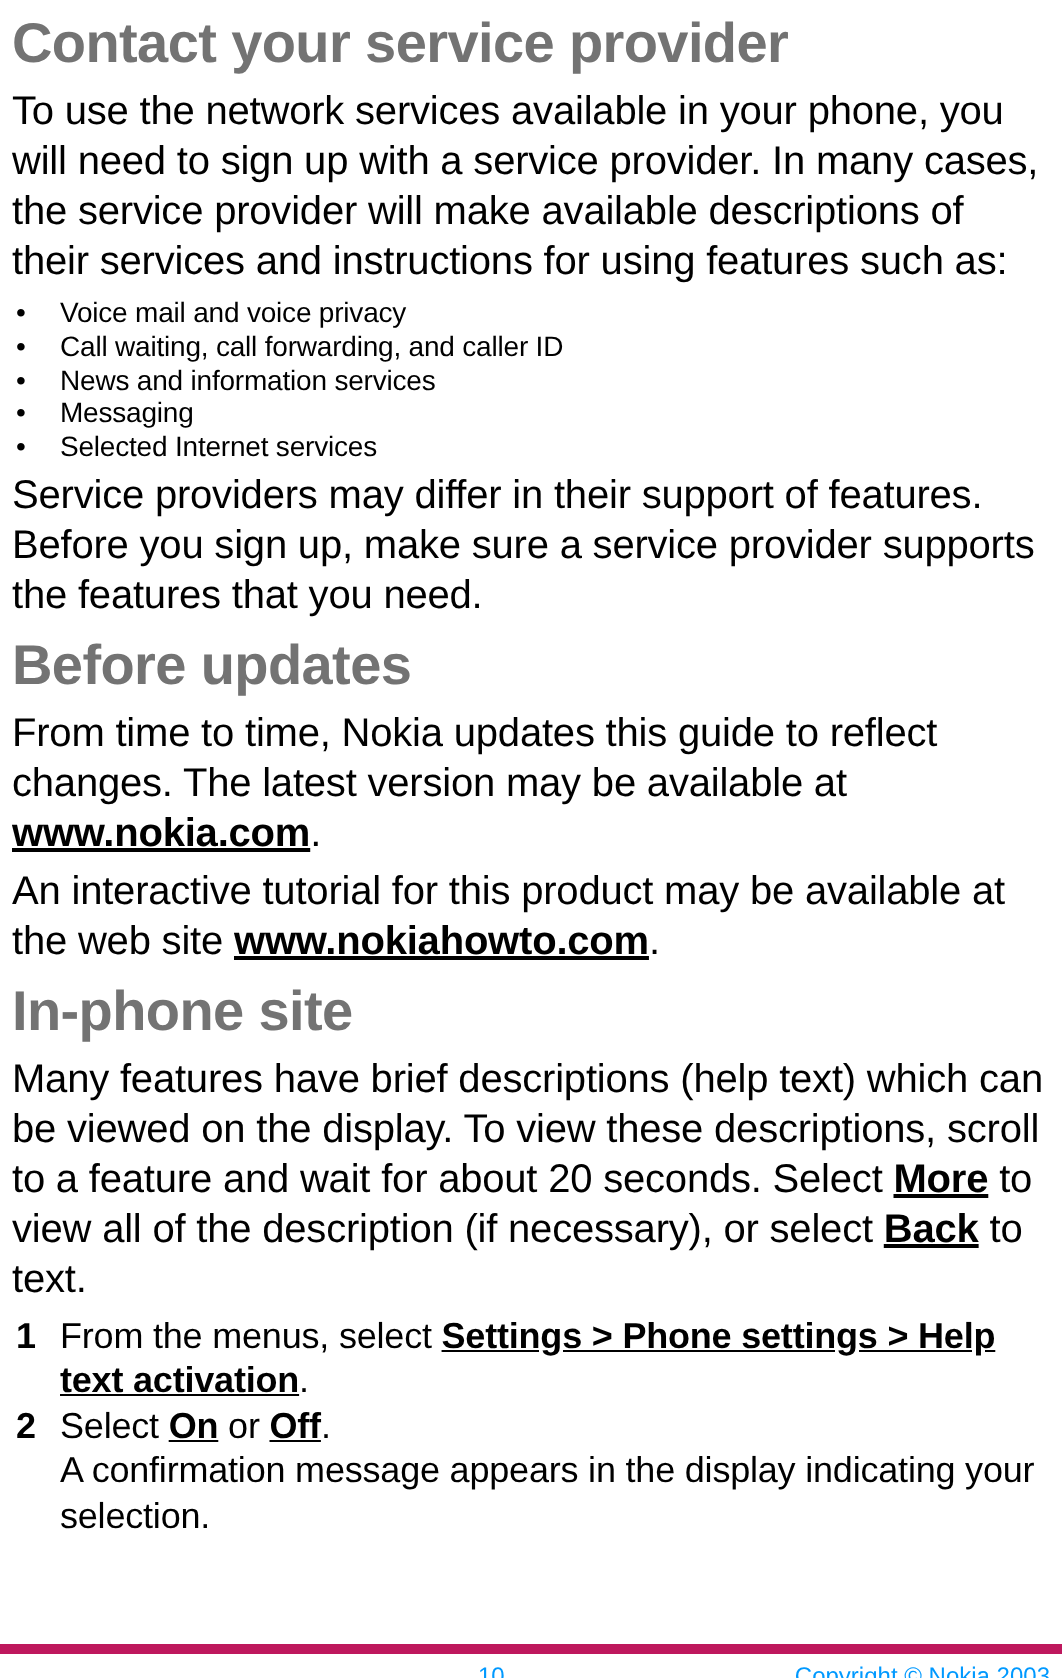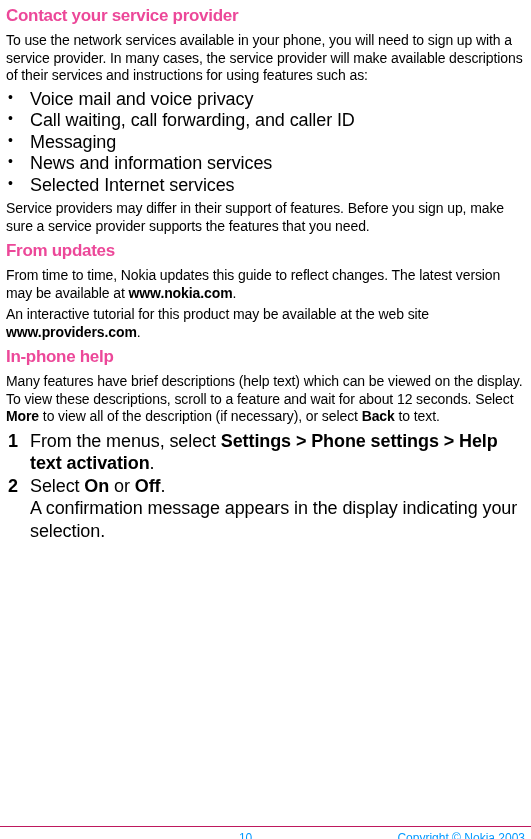"Contact your service provider" h2.section-heading { color: #ec4899 -> #737373; font-size: 17px -> 28px }
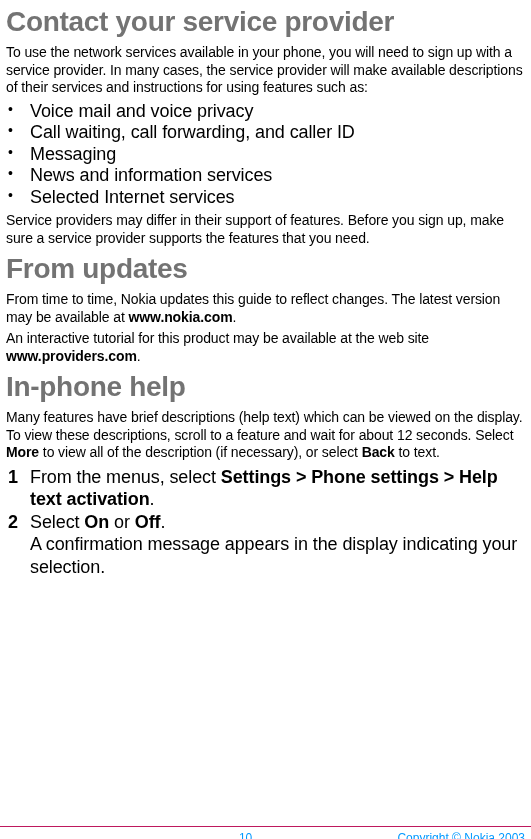"To use the network services" p.body { font-size: 14px -> 20px }
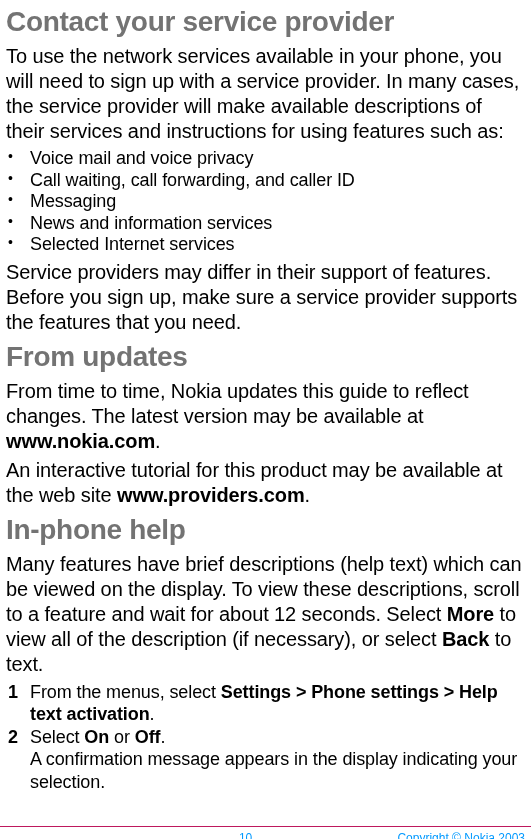"Voice mail and voice privacy" ul.bullets li { font-size: 18px -> 14px }
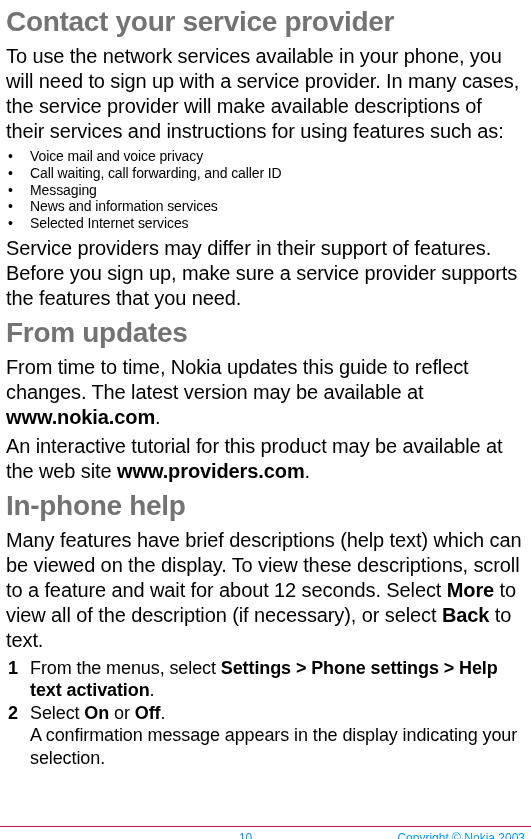"Messaging" li { order: before "News and information services" -> after "News and information services" }
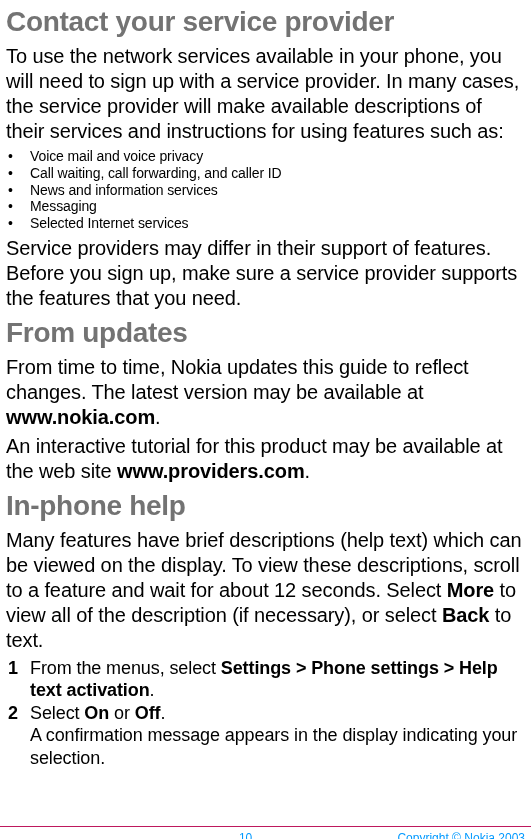"From updates" h2.section-heading { text: From -> Before }
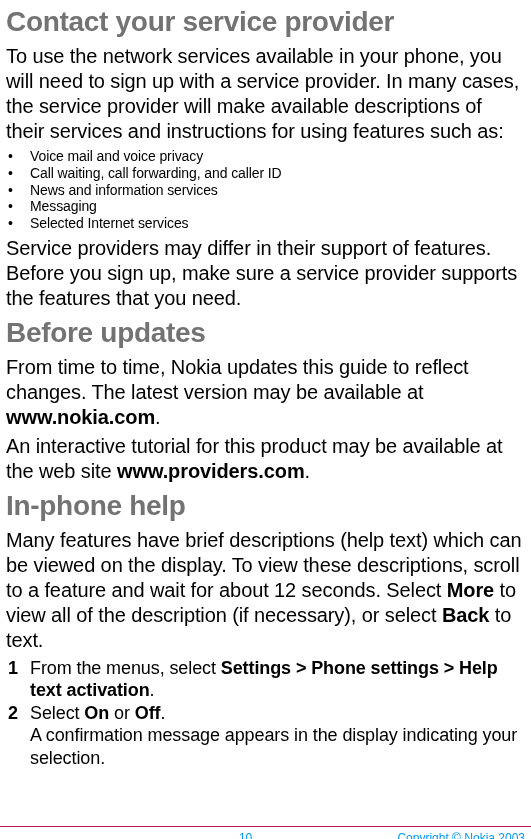"www.nokia.com" .bold { text-decoration: none -> underline }
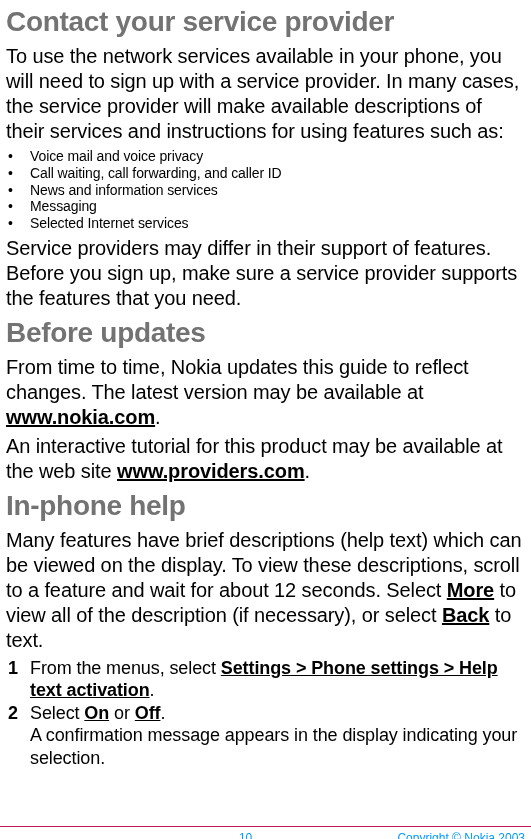"www.providers.com" span.bold { text: www.providers.com -> www.nokiahowto.com }
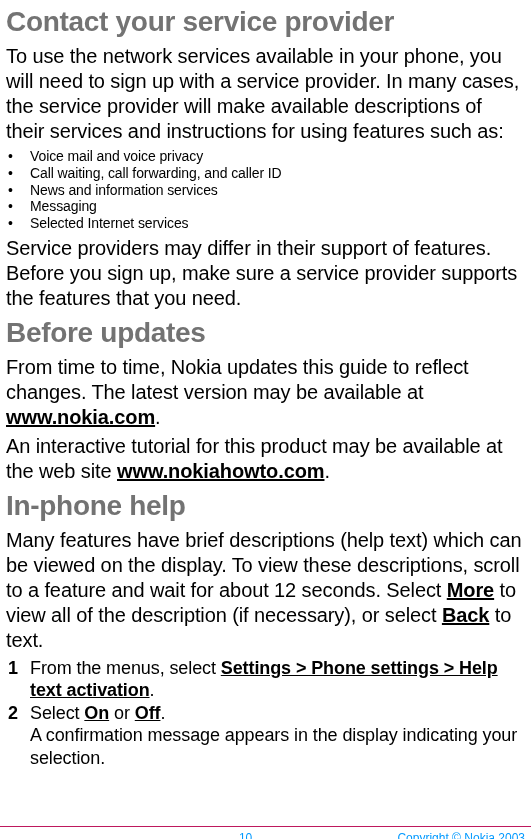"In-phone help" h2.section-heading { text: help -> site }
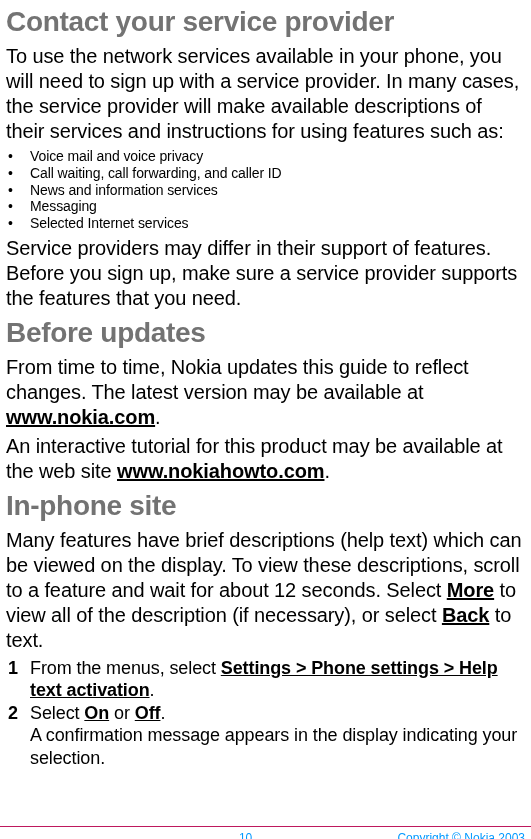"Many features have brief descriptions" span { text: 12 -> 20 }
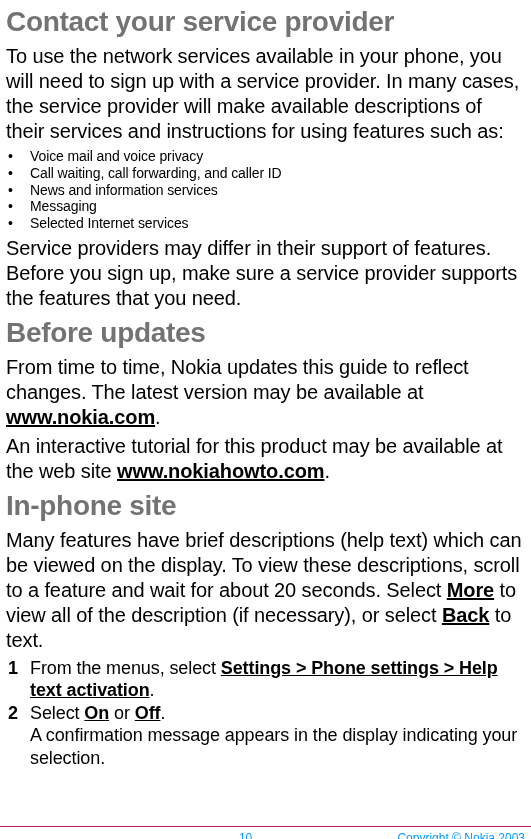"10" .footer { border-top: 1px solid #be185d -> 5px solid #be185d }
